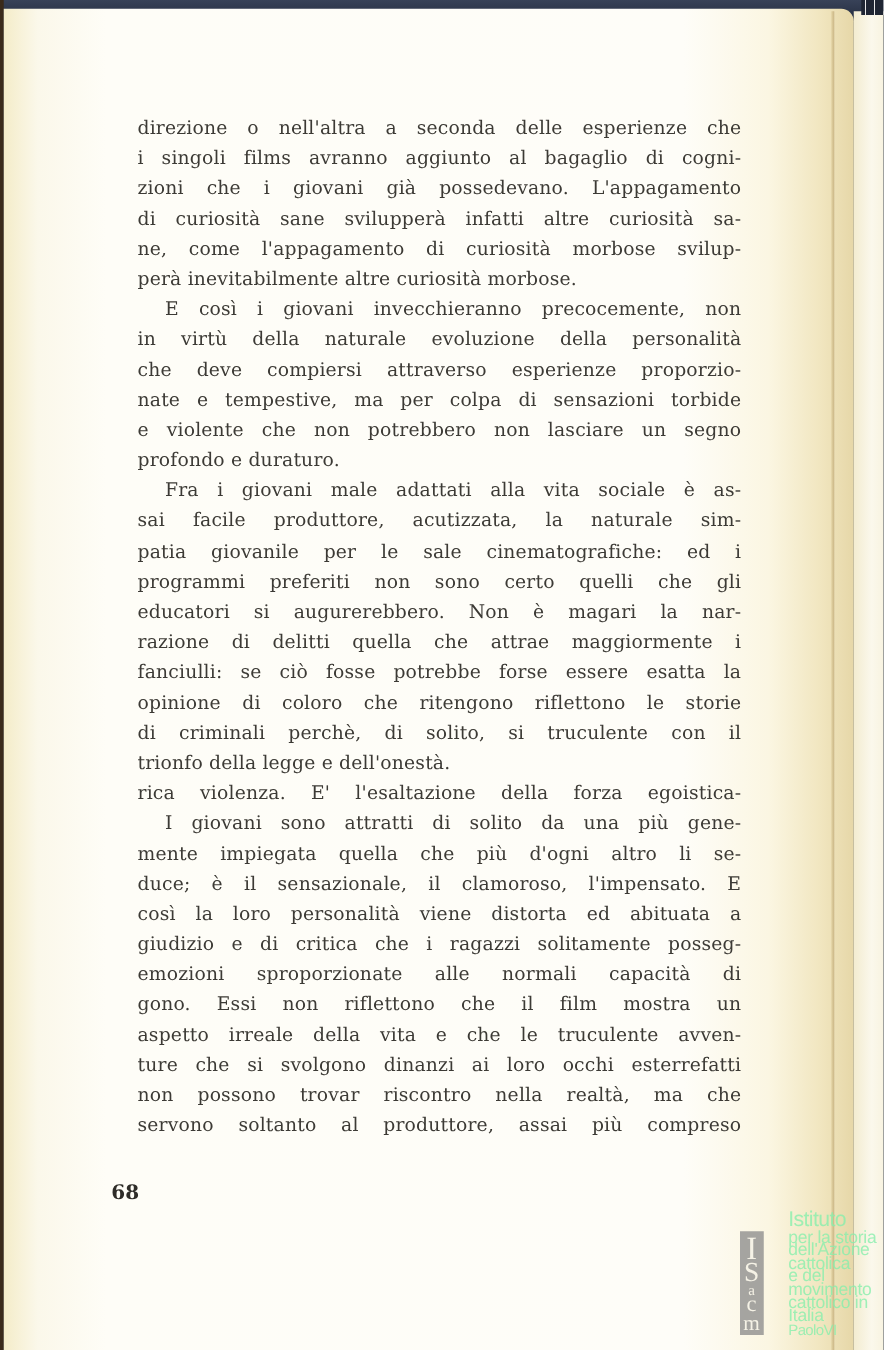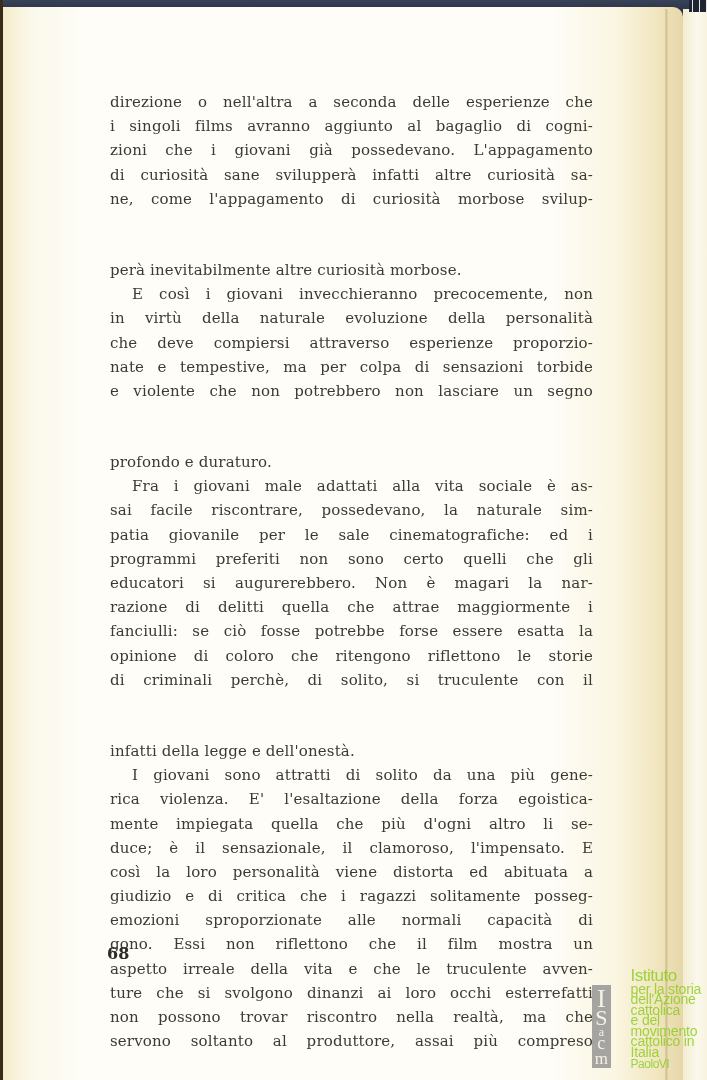"perà inevitabilmente altre curiosità" .line.last { margin-top: 47px -> none }
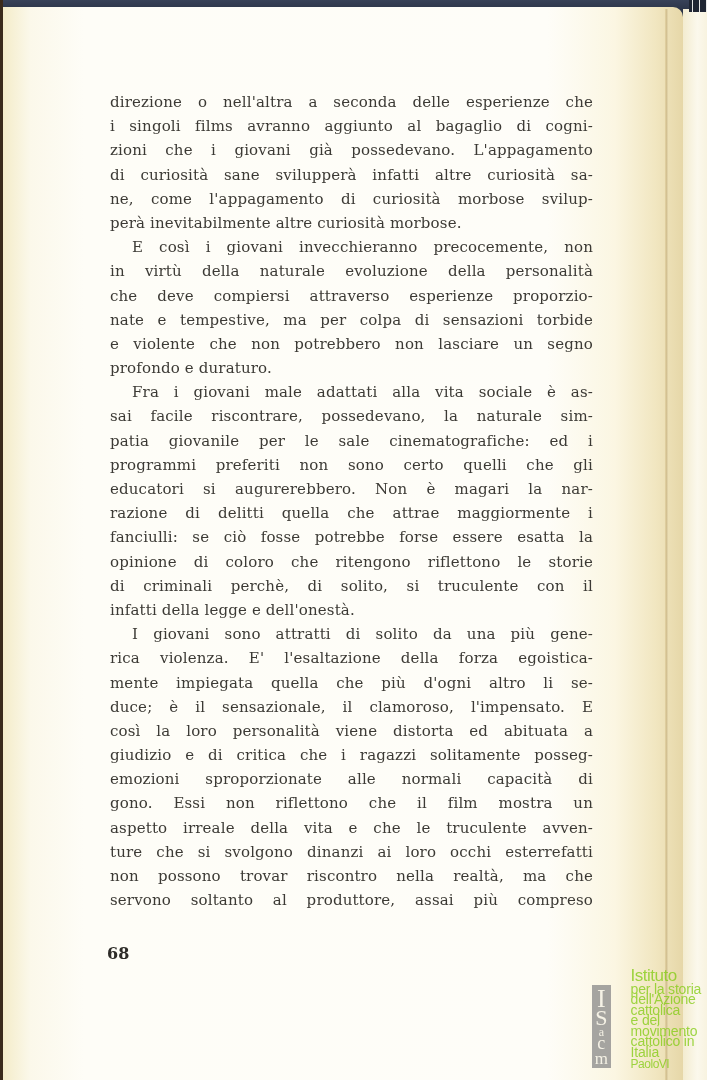"sai facile riscontrare, possedevano, la" span.line { text: riscontrare, possedevano -> produttore, acutizzata }
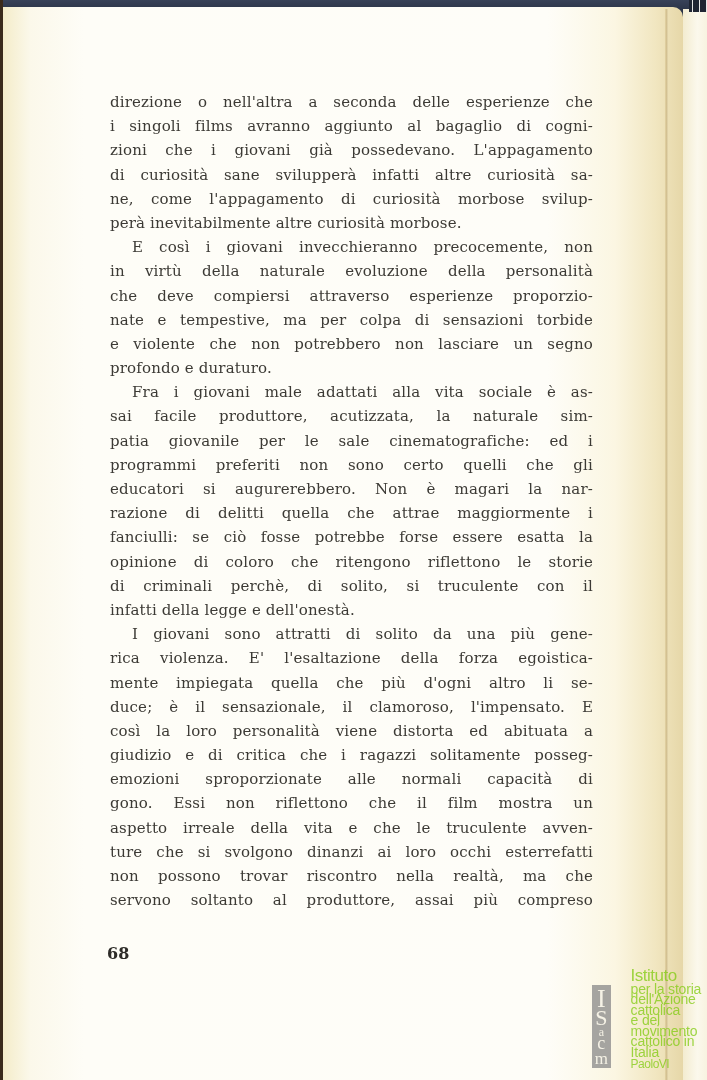"infatti della legge e dell'onestà." span.line { text: infatti -> trionfo }
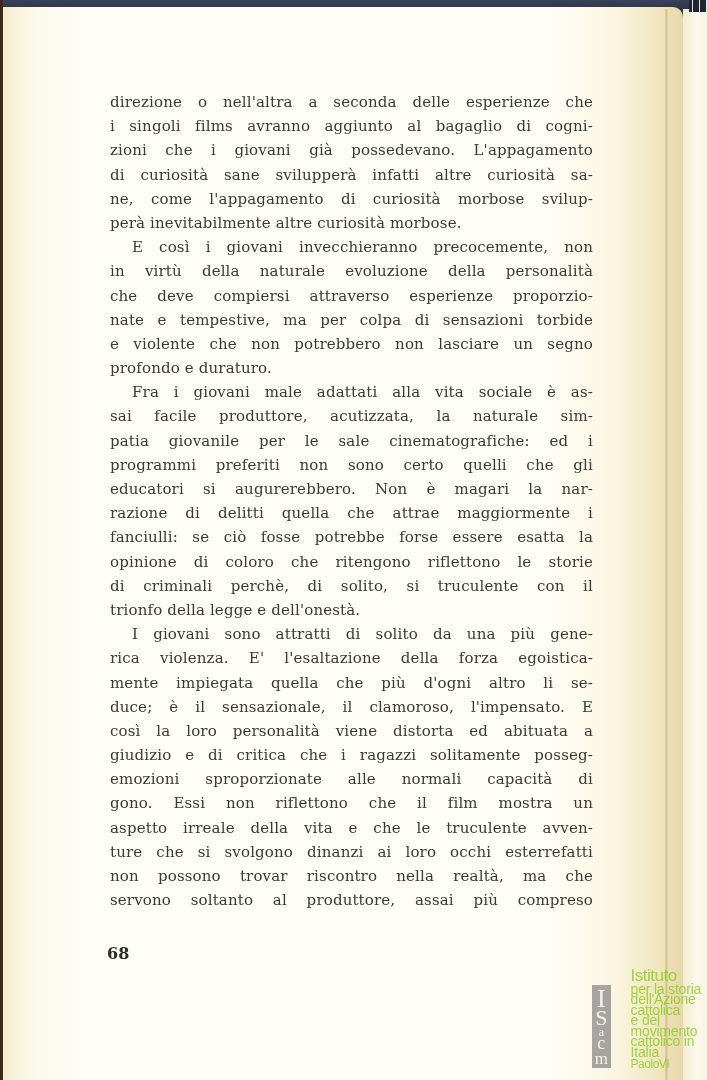"I giovani sono attratti di" span.line { order: before "rica violenza. E' l'esaltazione della" -> after "rica violenza. E' l'esaltazione della" }
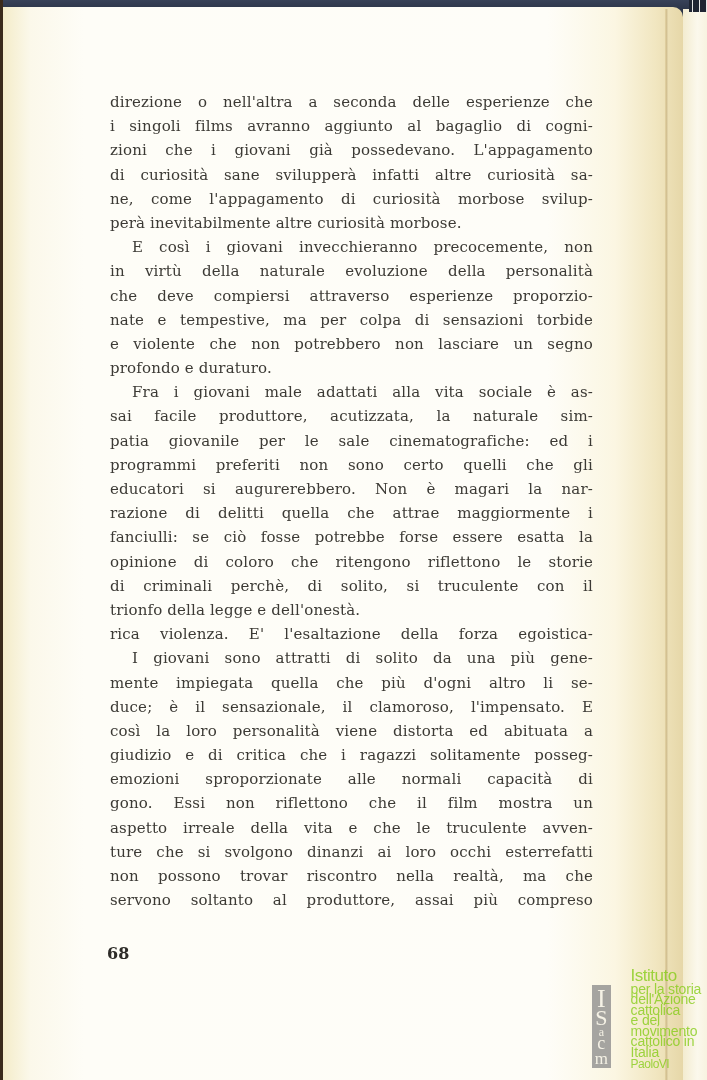"68" .page-number { left: 107px -> 89px }
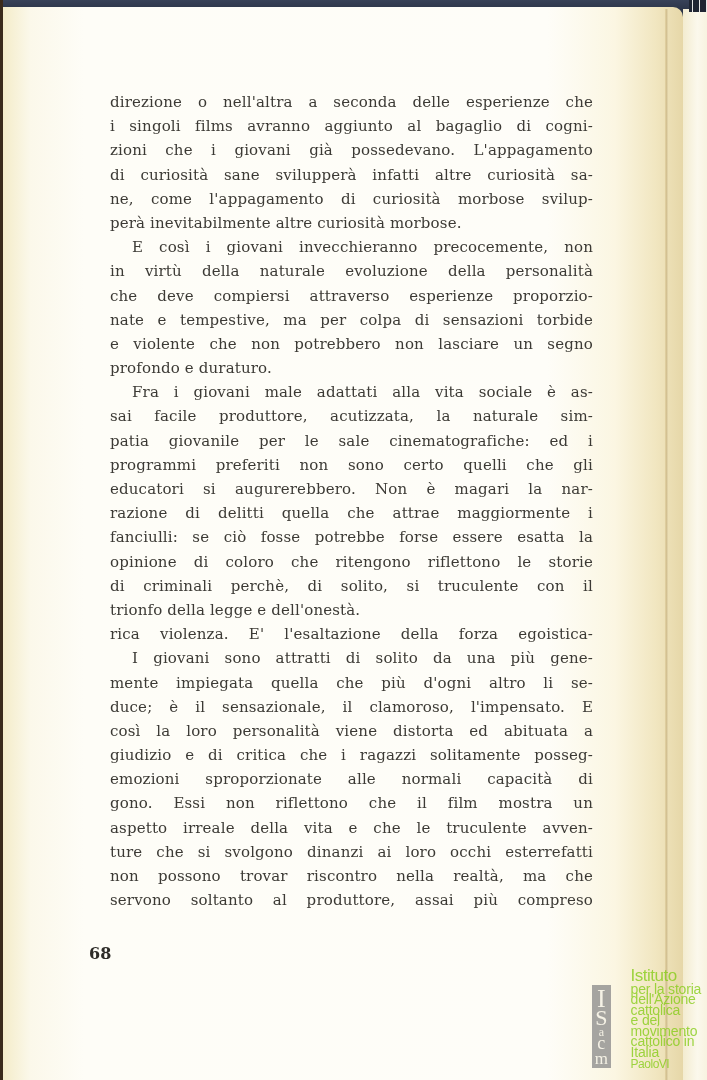"Istituto" .logo-text { color: #84cc16 -> #86efac }
